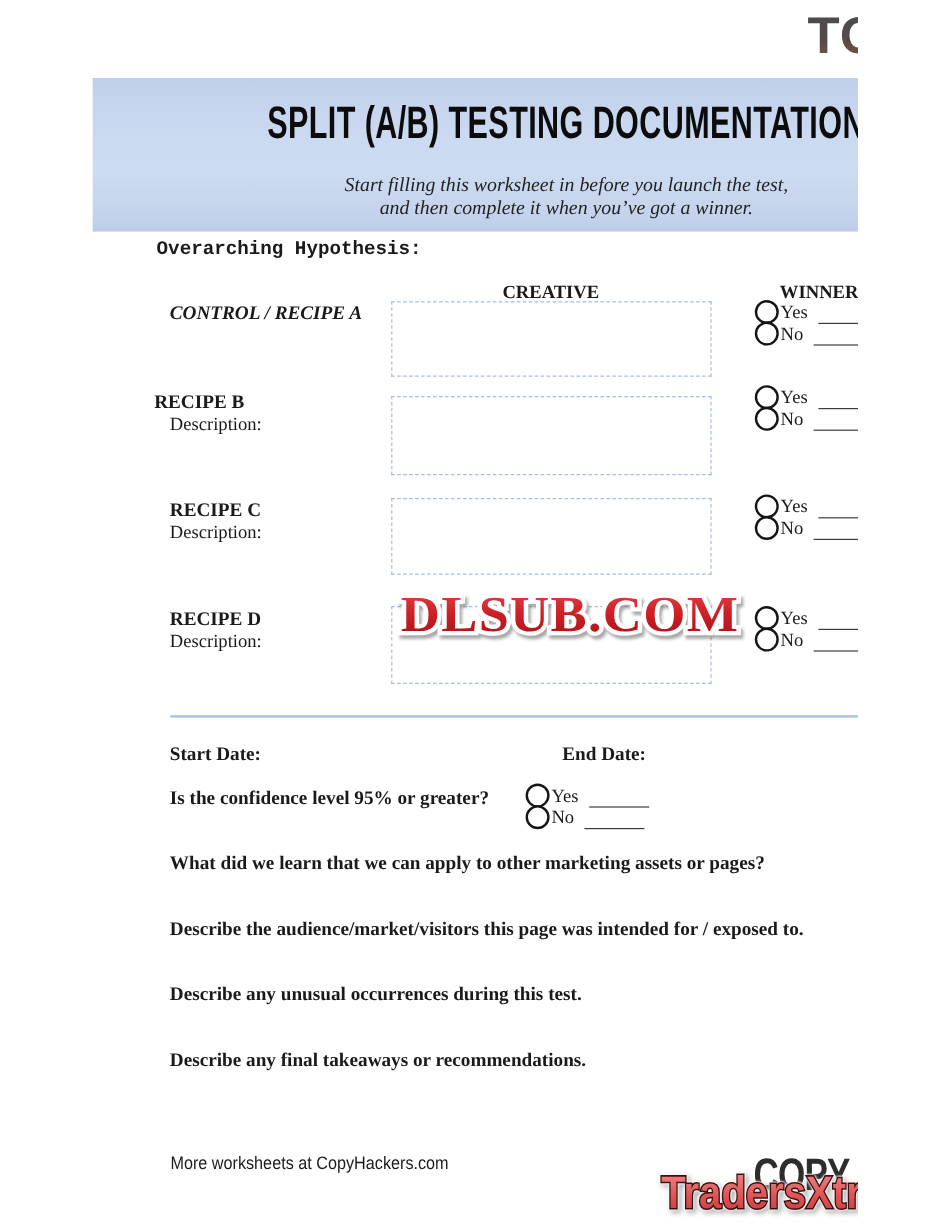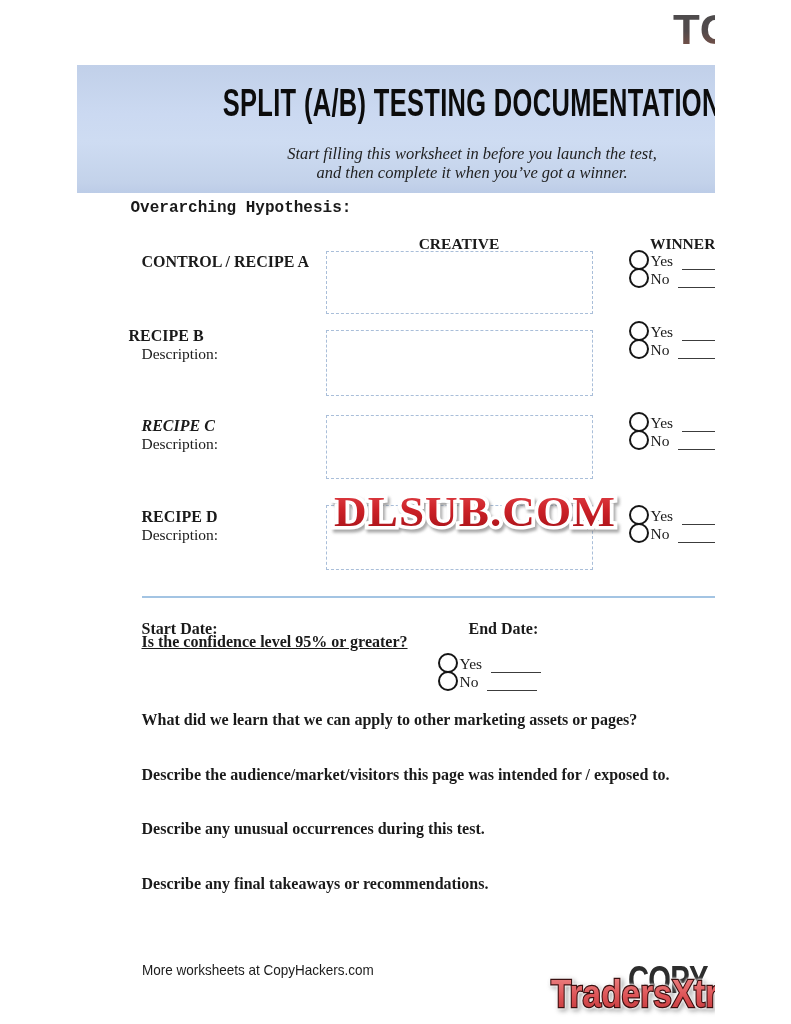"CONTROL / RECIPE A" div.lbl-bold { font-style: none -> italic }
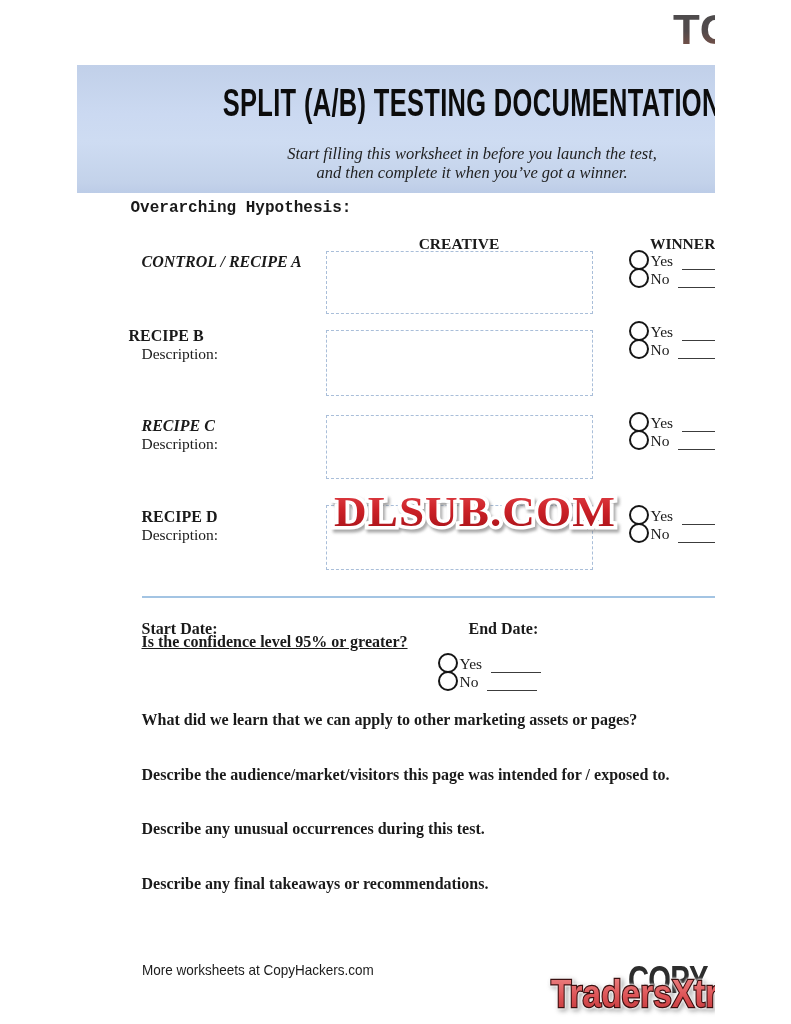"RECIPE C" div.lbl-bold { font-style: italic -> none }
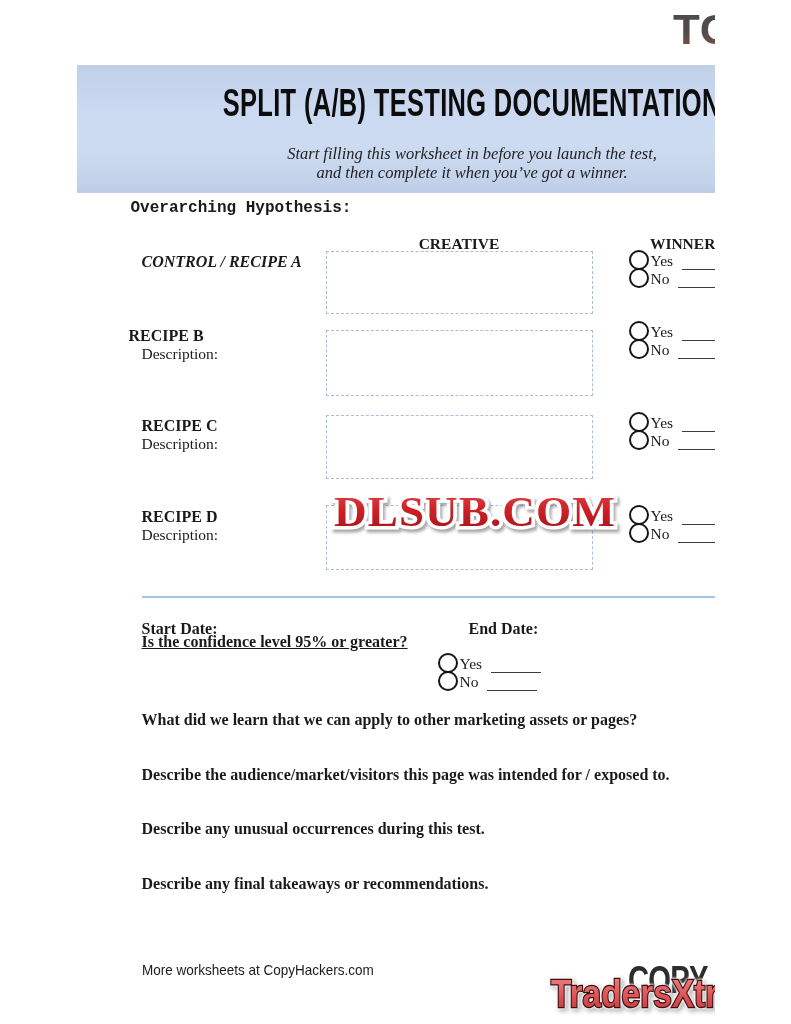"Is the confidence level 95%" div.lbl-bold { text-decoration: underline -> none; top: 633px -> 657px }
